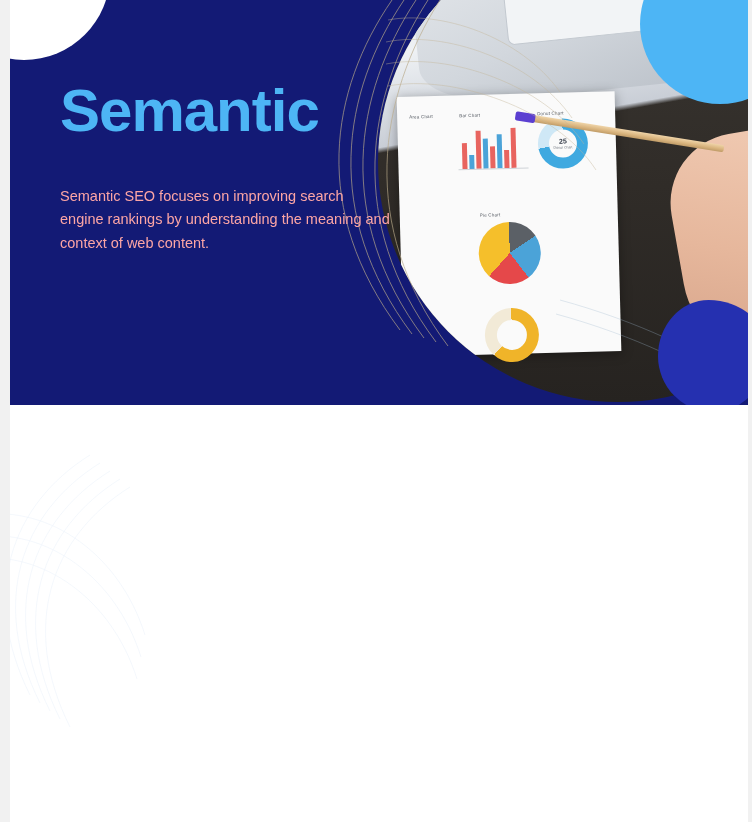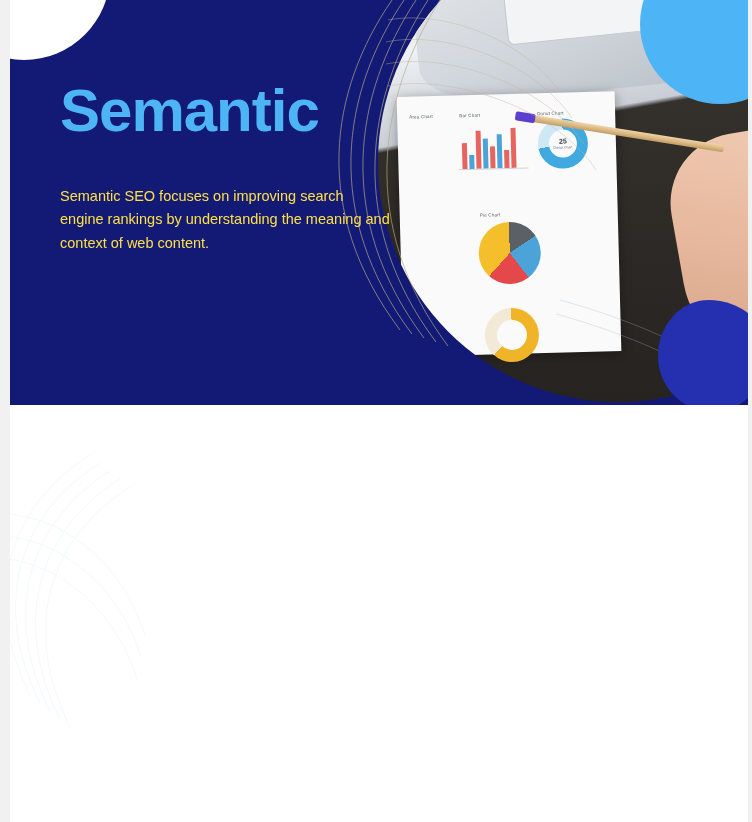"Semantic SEO focuses on improving" .hero-sub { color: #fde047 -> #fca5a5 }
